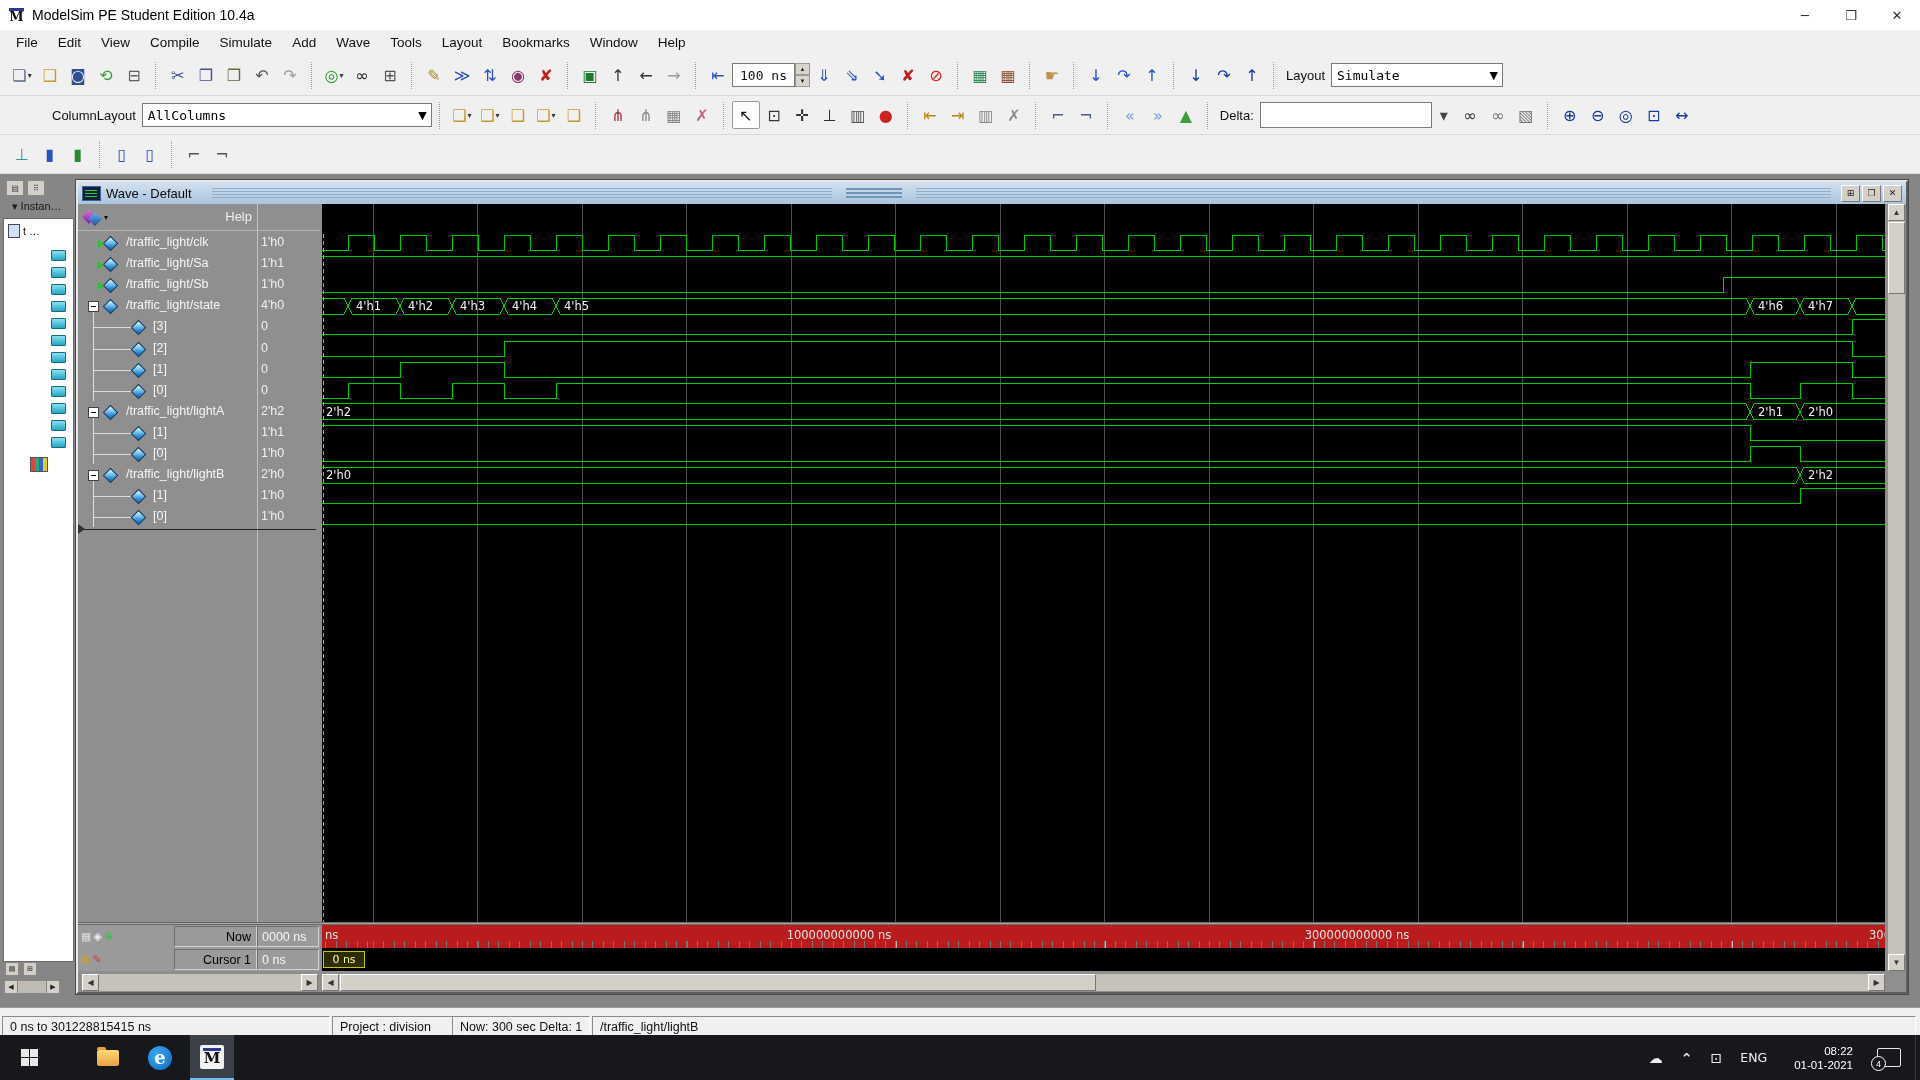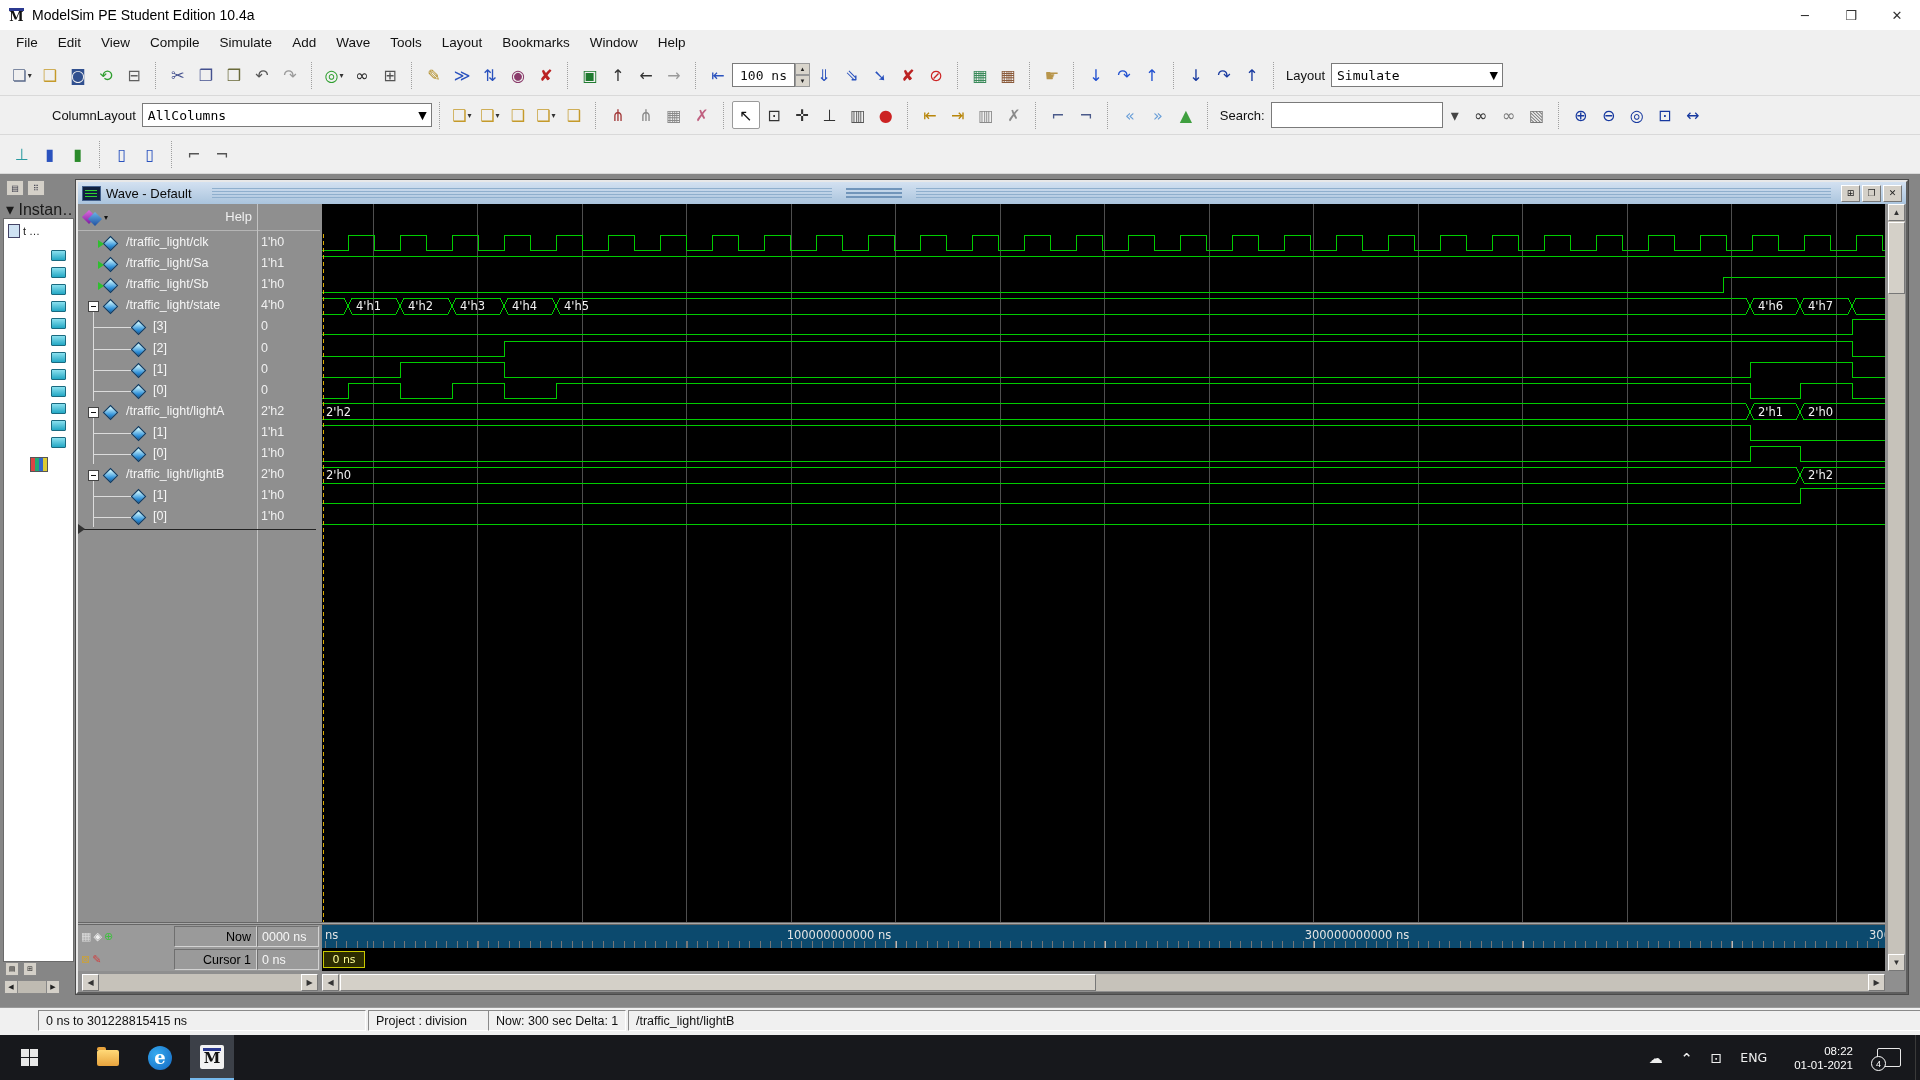"Search:" div.tlabel { text: Search -> Delta }
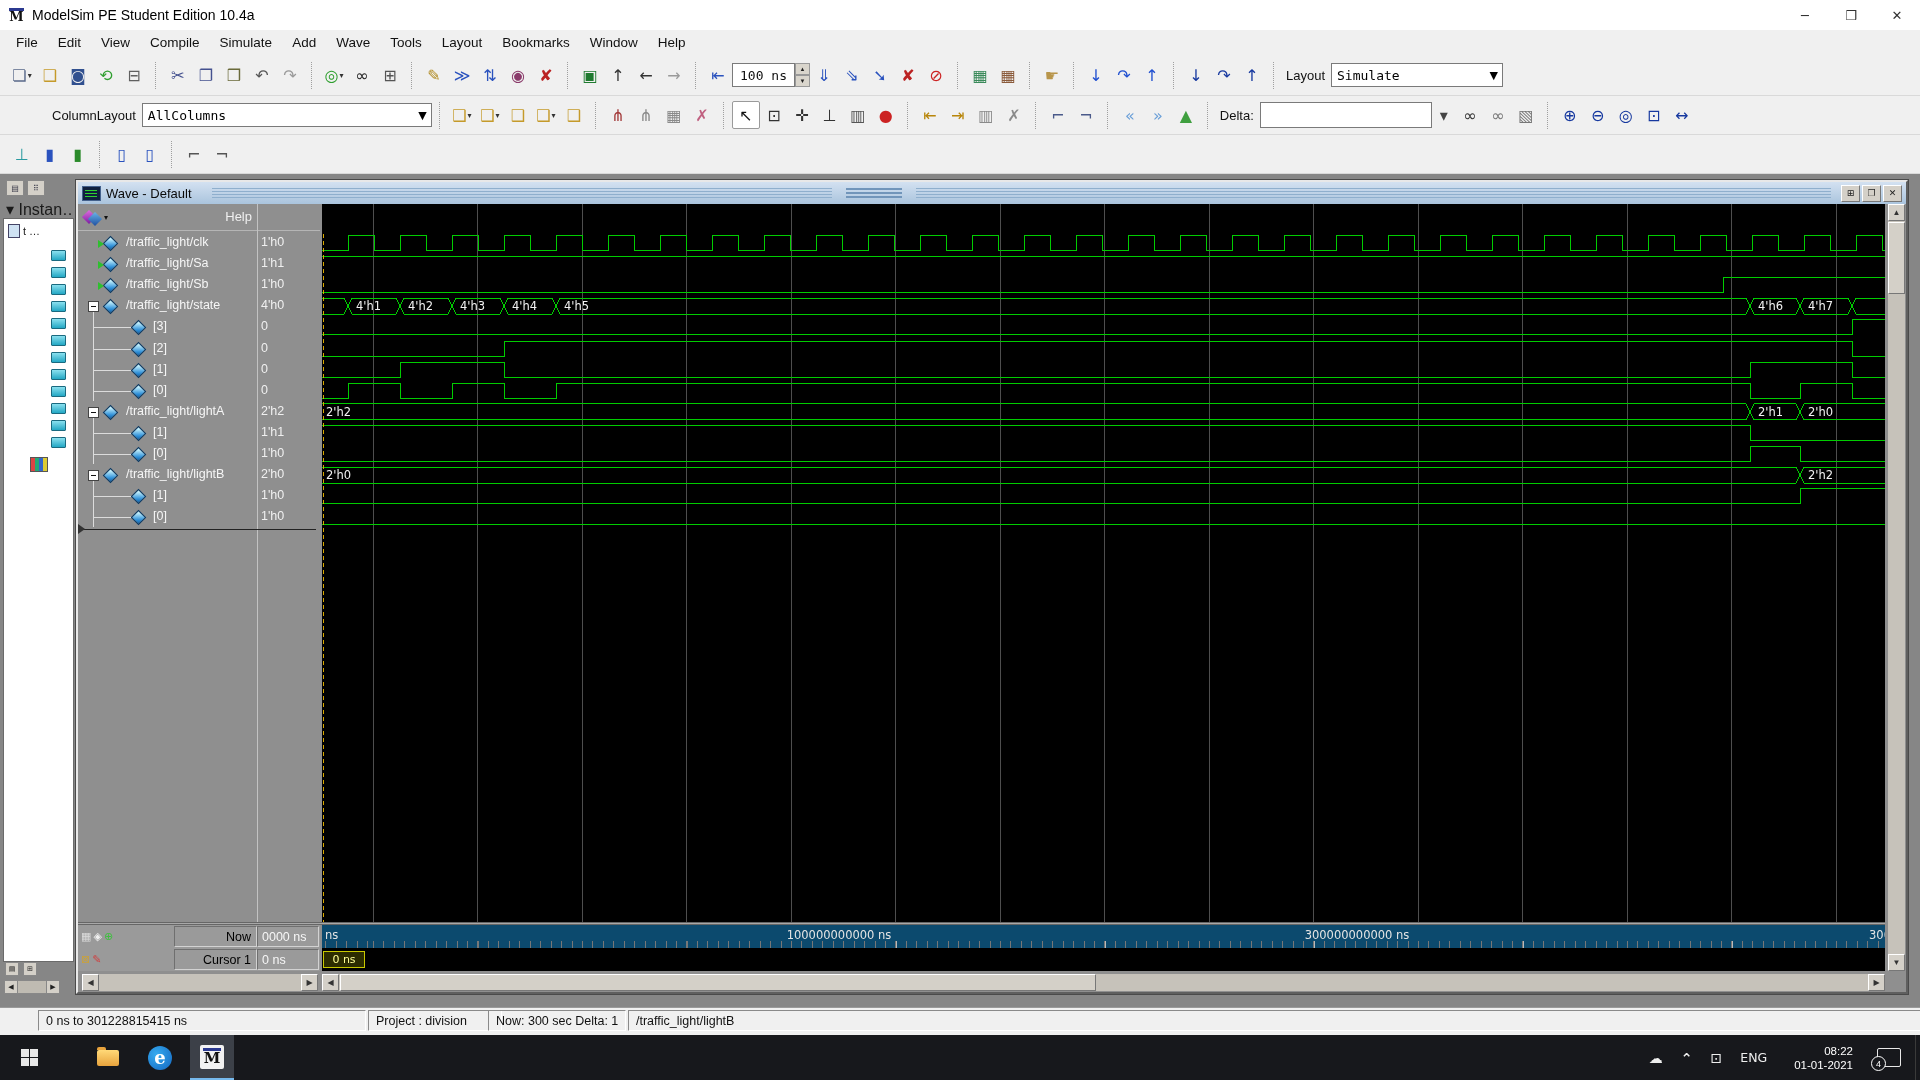"▾ Instan…" #ls-title { font-size: 16px -> 11px; left: 6px -> 12px }
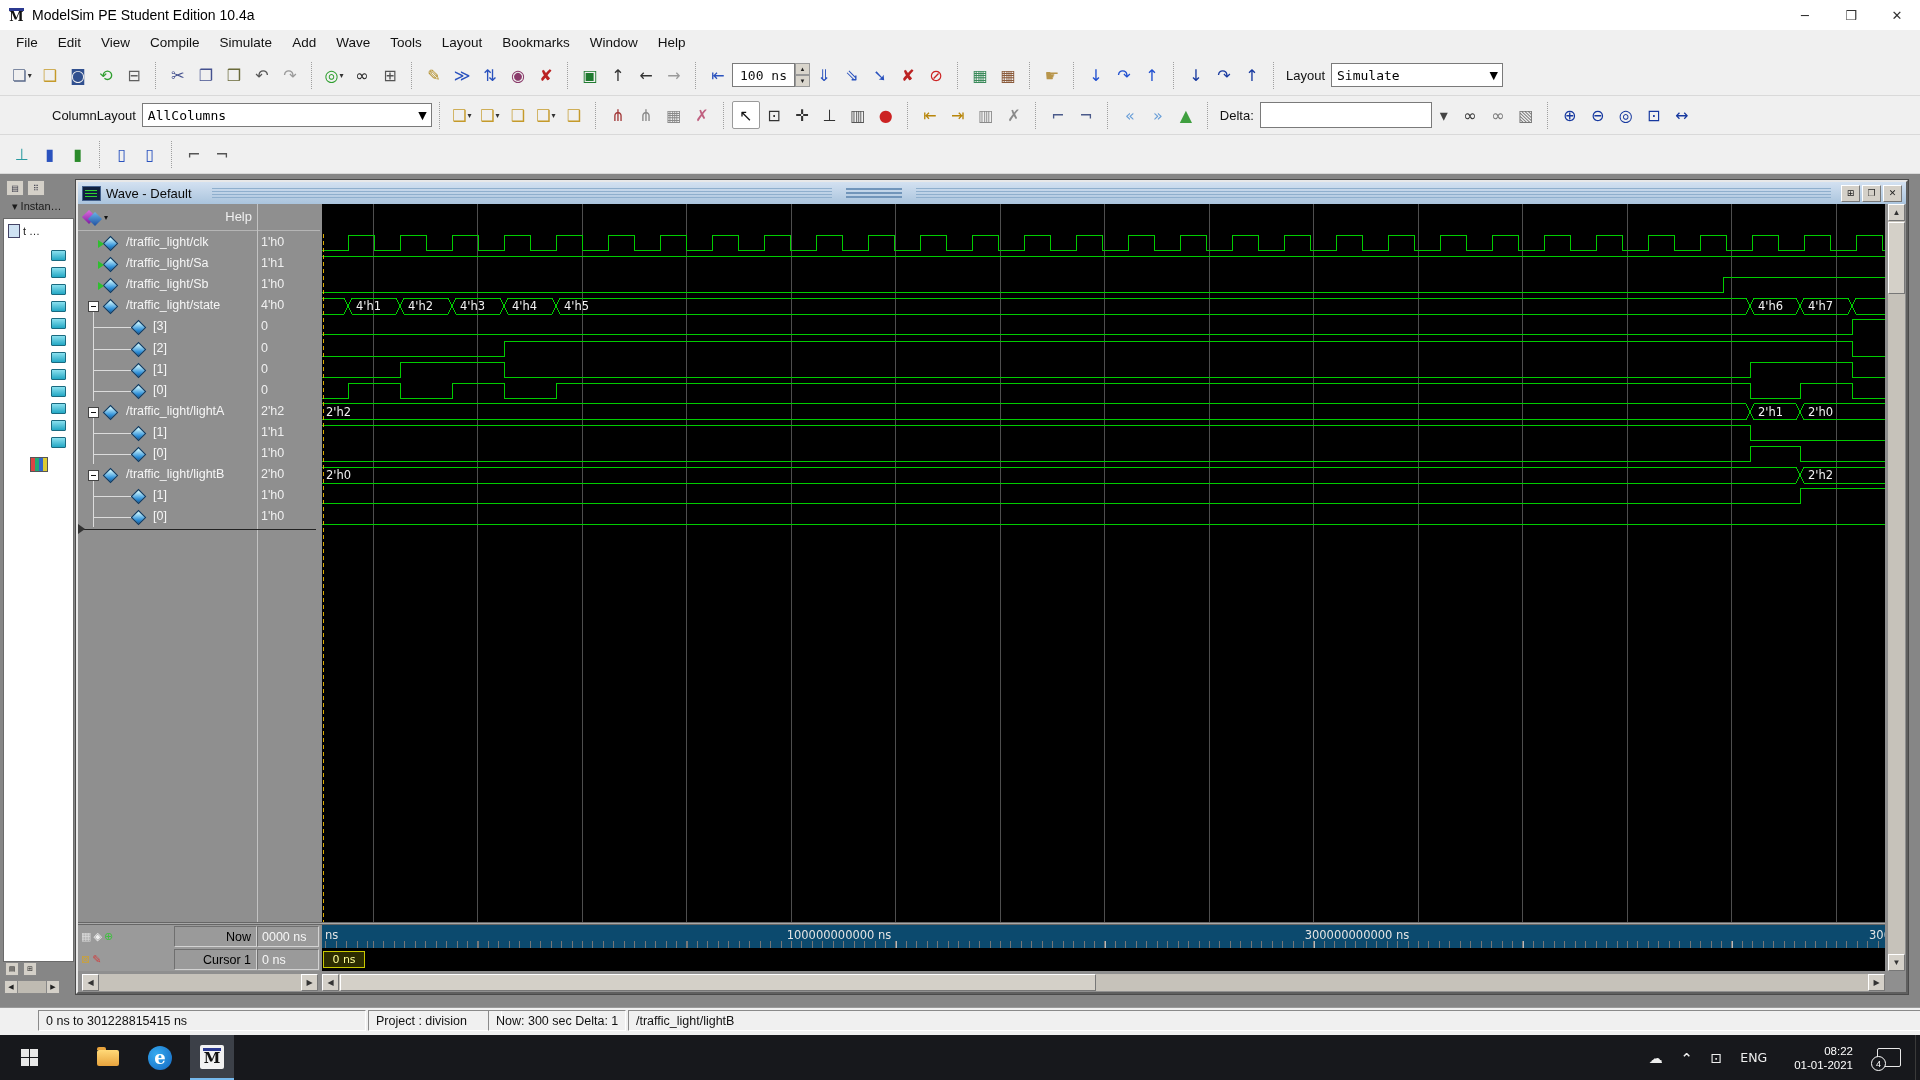"ns" #ruler { background: #0c4a6e -> #b91c1c }
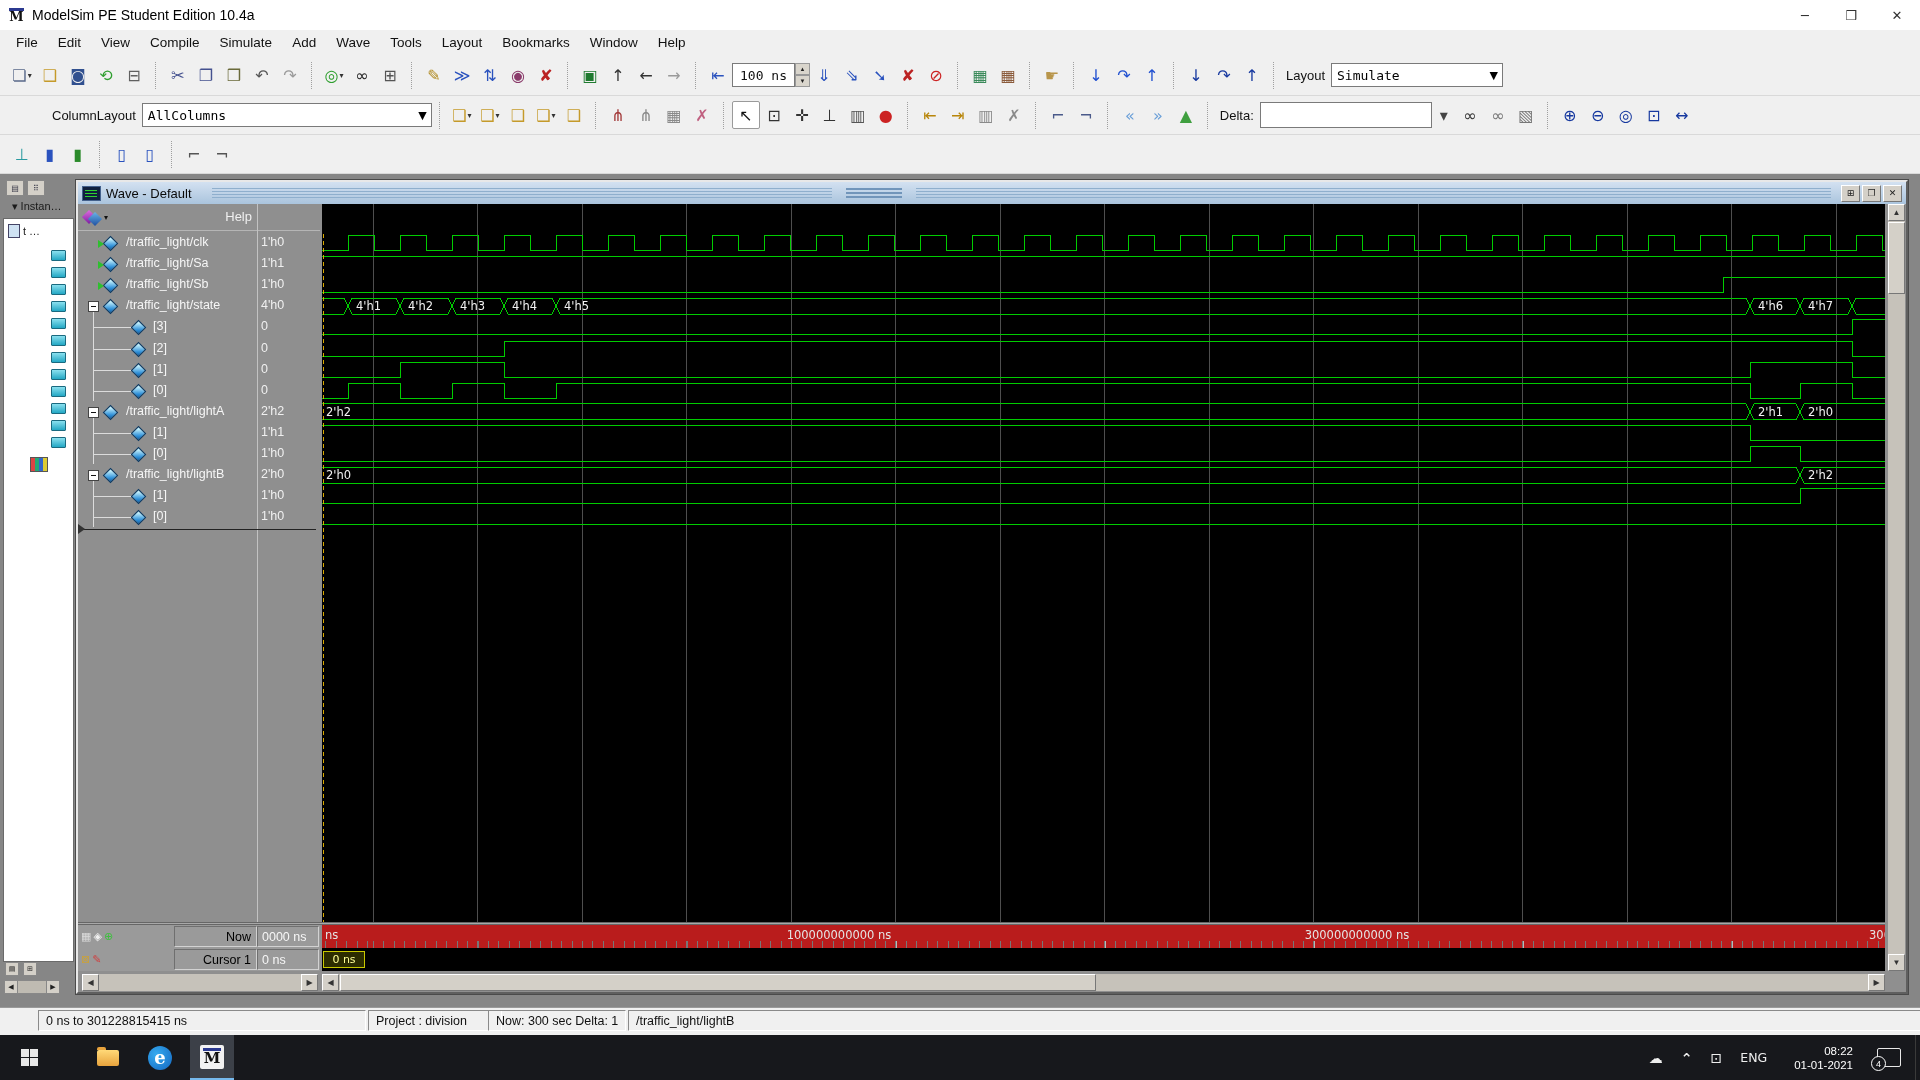"0 ns to 301228815415 ns" .scell { margin-left: 36px -> none; top: 2px -> 8px }
